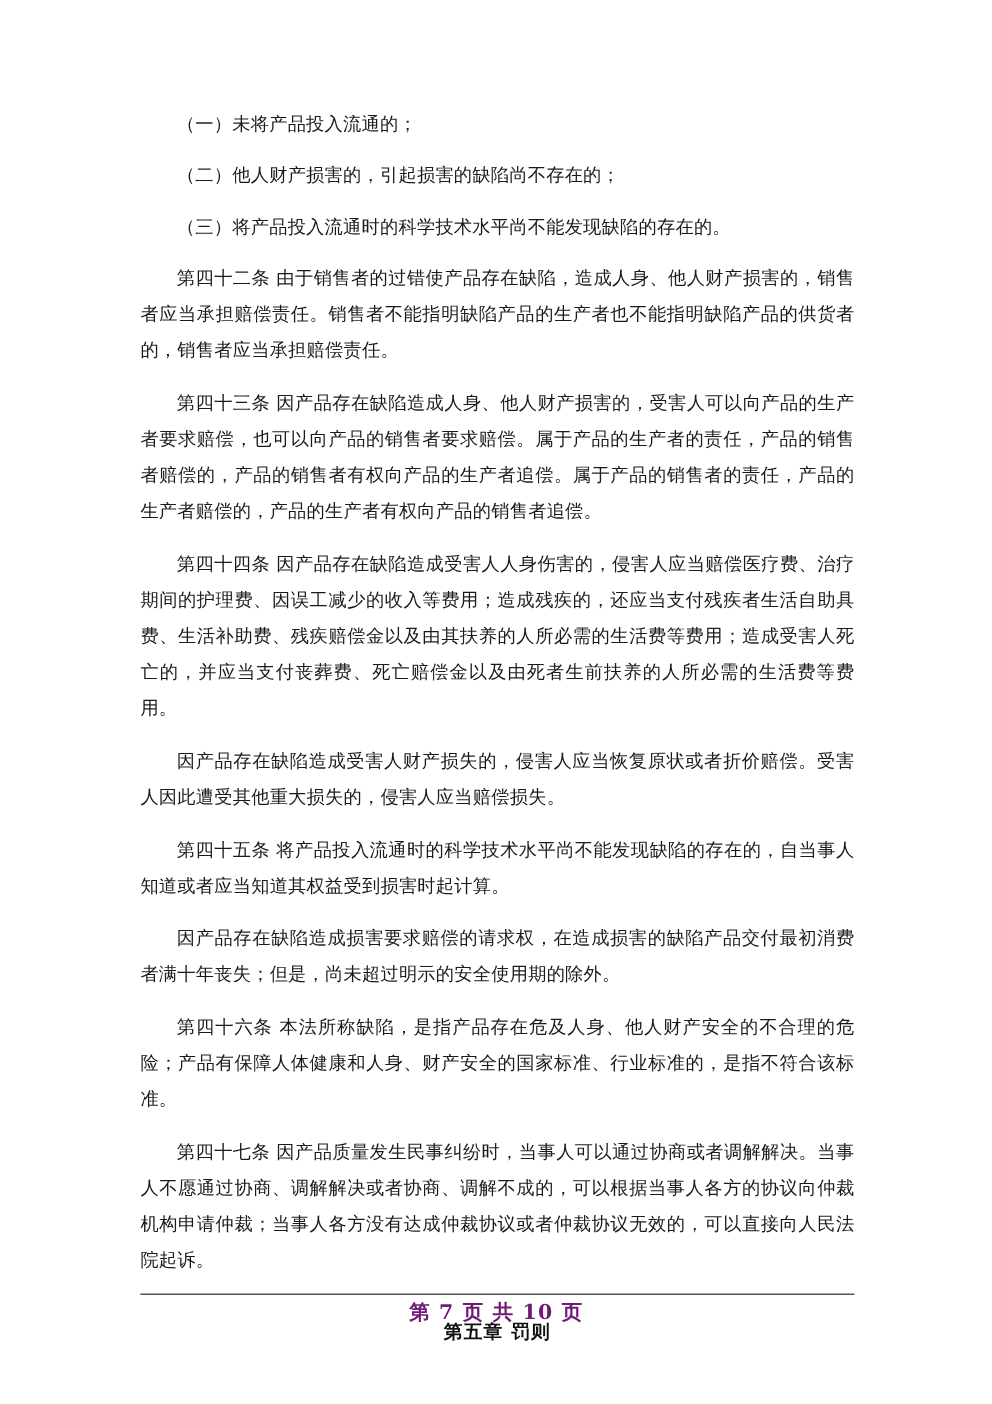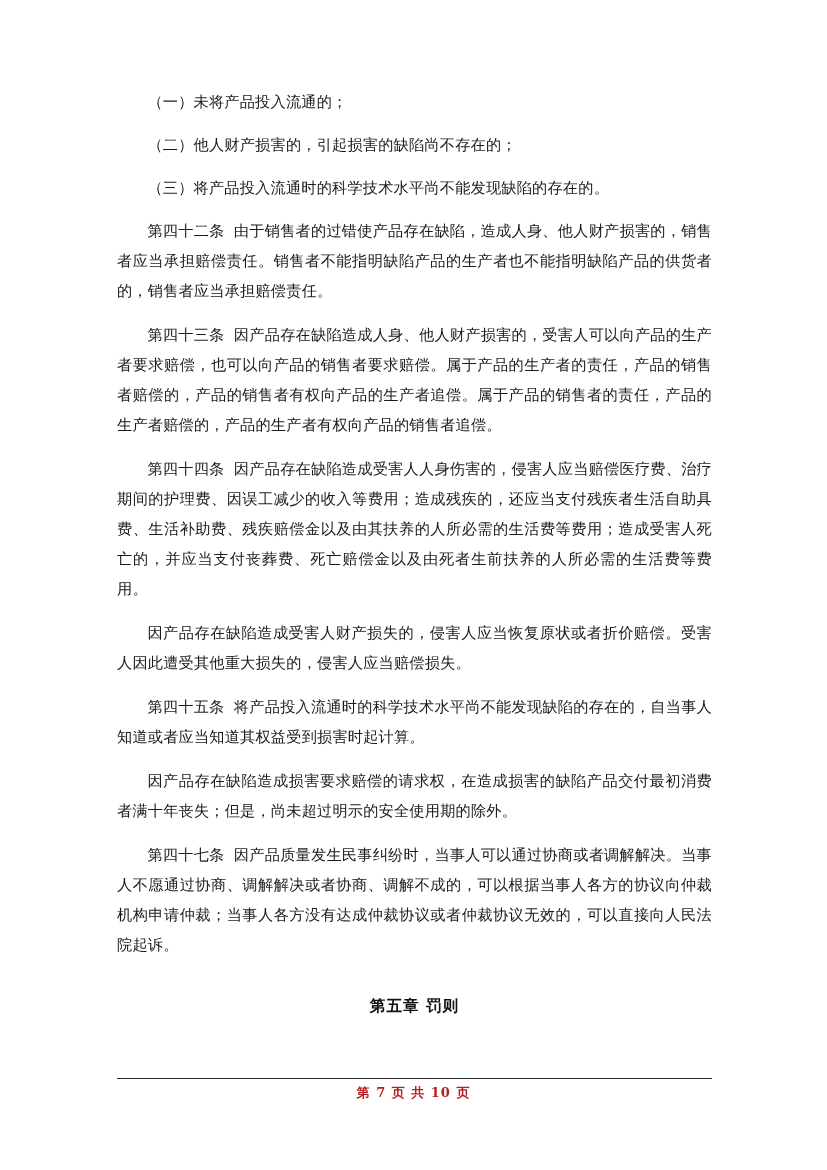"（一）未将产品投入流通的；" .para { font-family: Liberation Mono, monospace -> none }
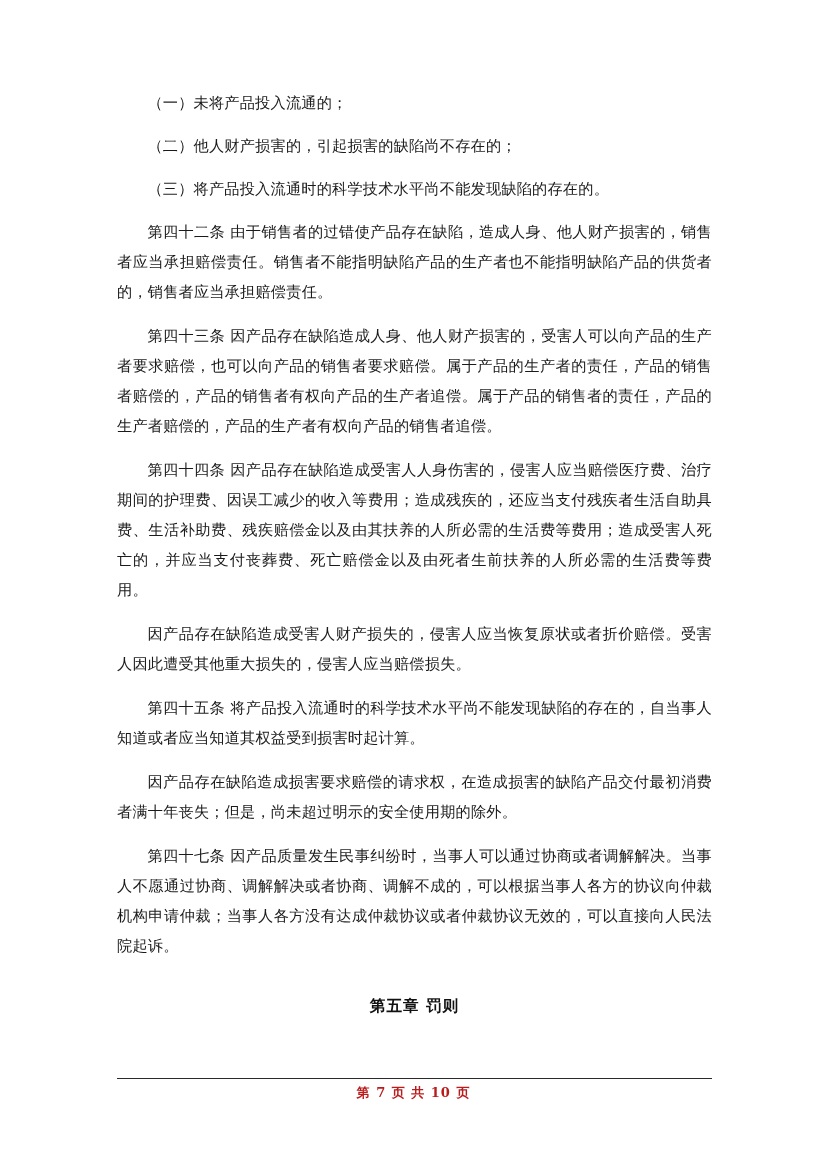"第四十六条" p.para { html: none -> <p>第四十六条 本法所称缺陷，是指产品存在危及人身、他人财产安全的不合理的危险；产品有保障人体健康和人身、财产安全的国家标准、行业标准的，是指不符合该标准。</p> }
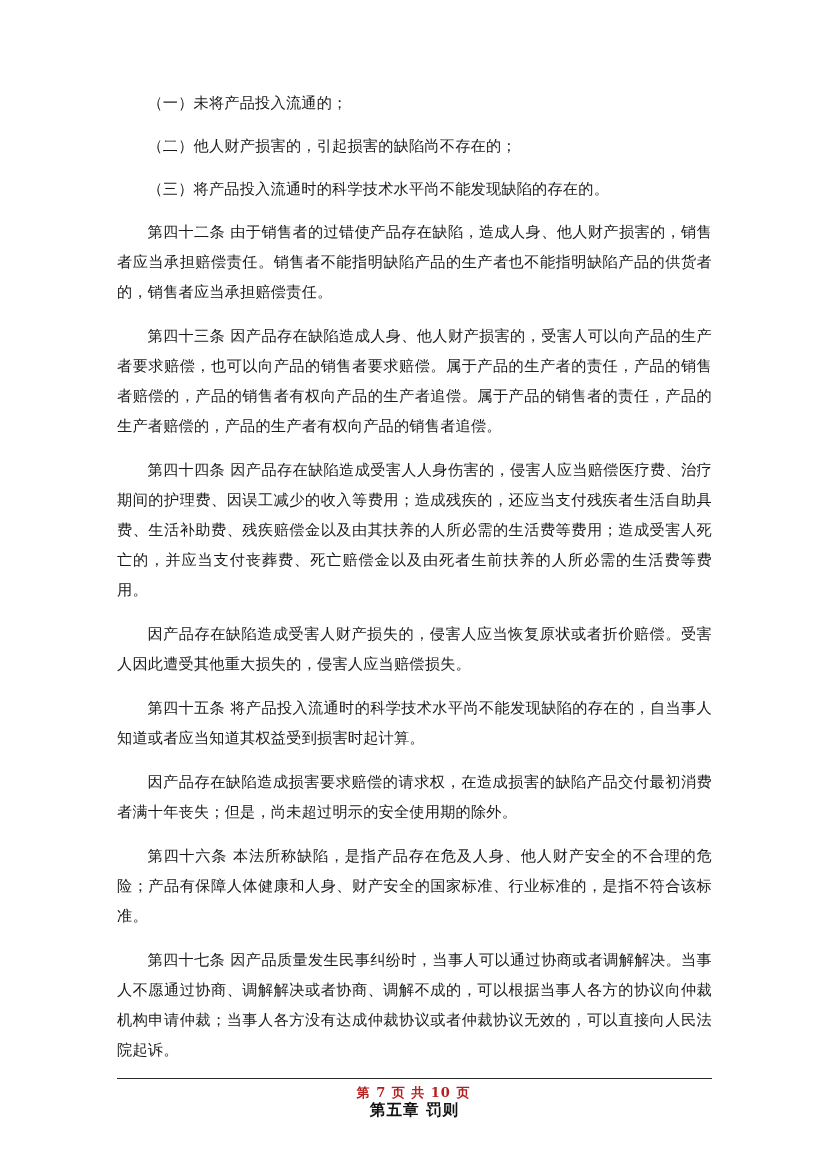"第 7 页 共 10" .footer-inner { color: #b91c1c -> #701a75; font-size: 13px -> 17px }
